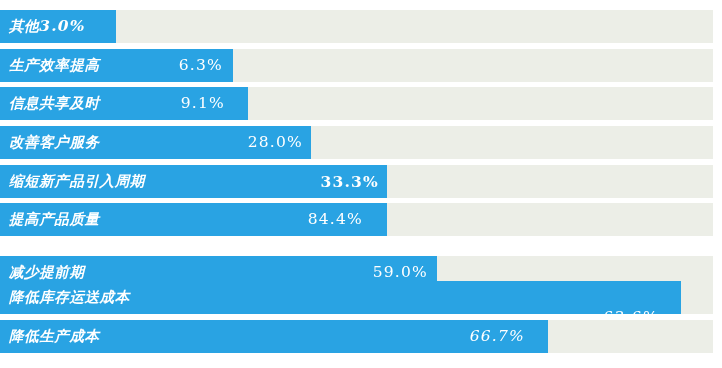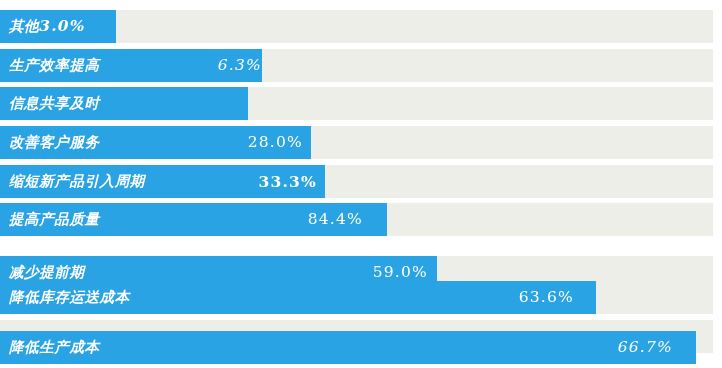"生产效率提高" div.bar-fill { width: 262px -> 233px }
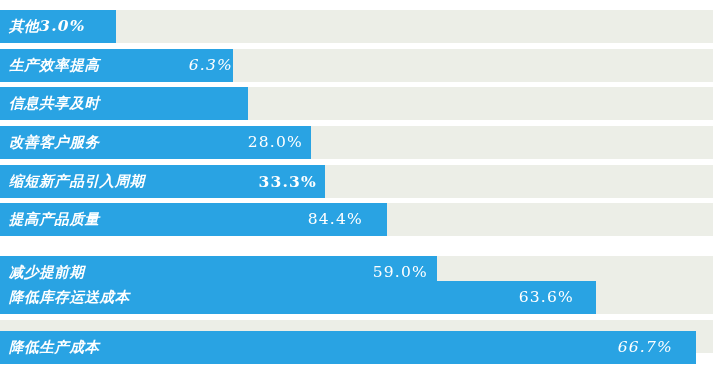"6.3%" div.bar-value { font-style: italic -> none; right: 0 -> 10px }
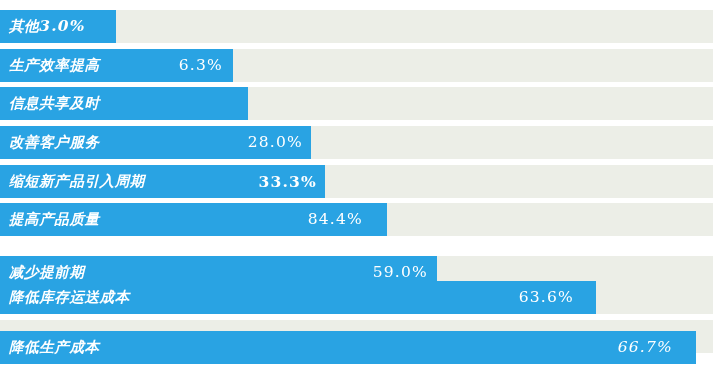"9.1%" div.bar-value { html: none -> <div>9.1%</div> }
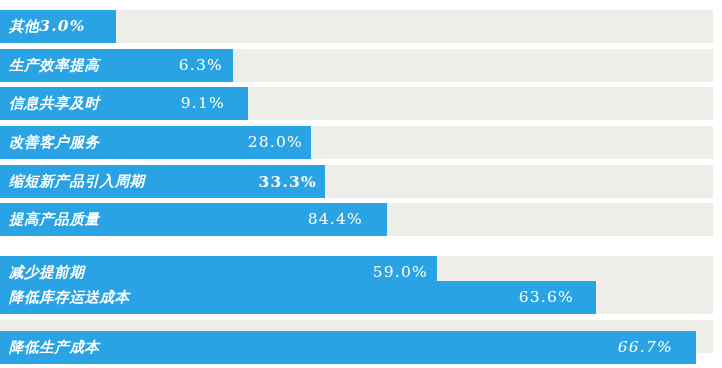"缩短新产品引入周期" div.bar-fill { width: 325px -> 387px }
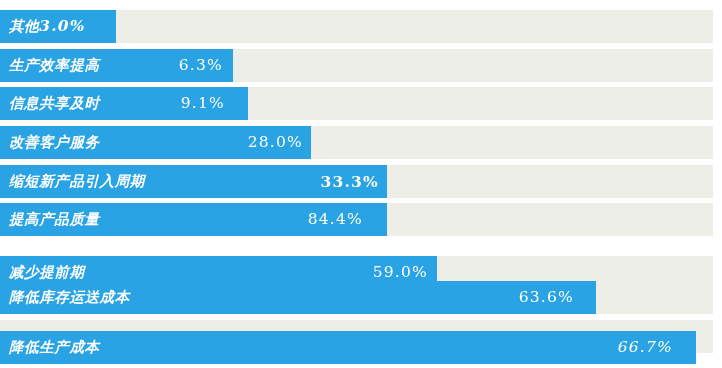"降低库存运送成本" div.bar-fill { width: 596px -> 681px }
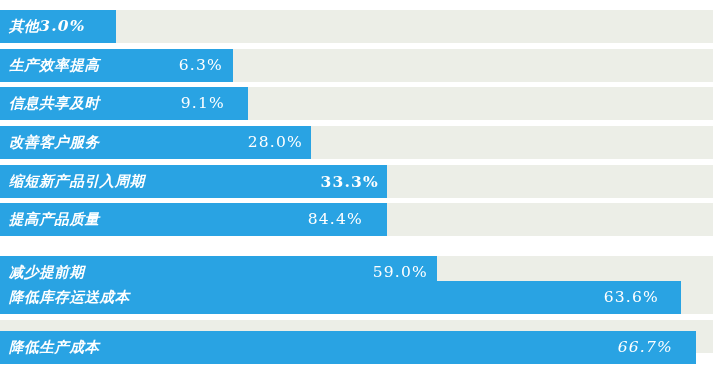"63.6%" div.bar-value { margin-top: none -> 20px }
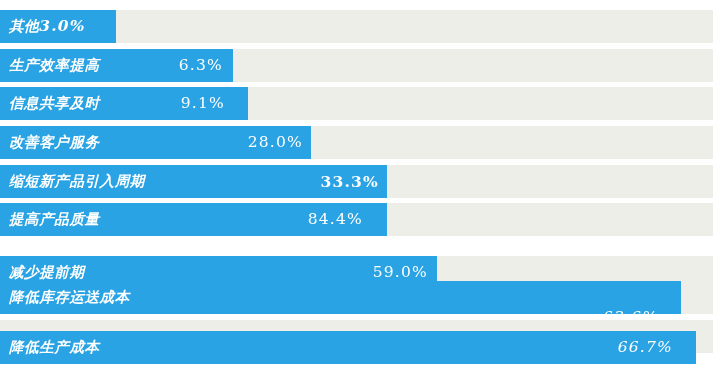"降低生产成本" div.bar-fill { margin-top: 11px -> none; width: 696px -> 548px }
